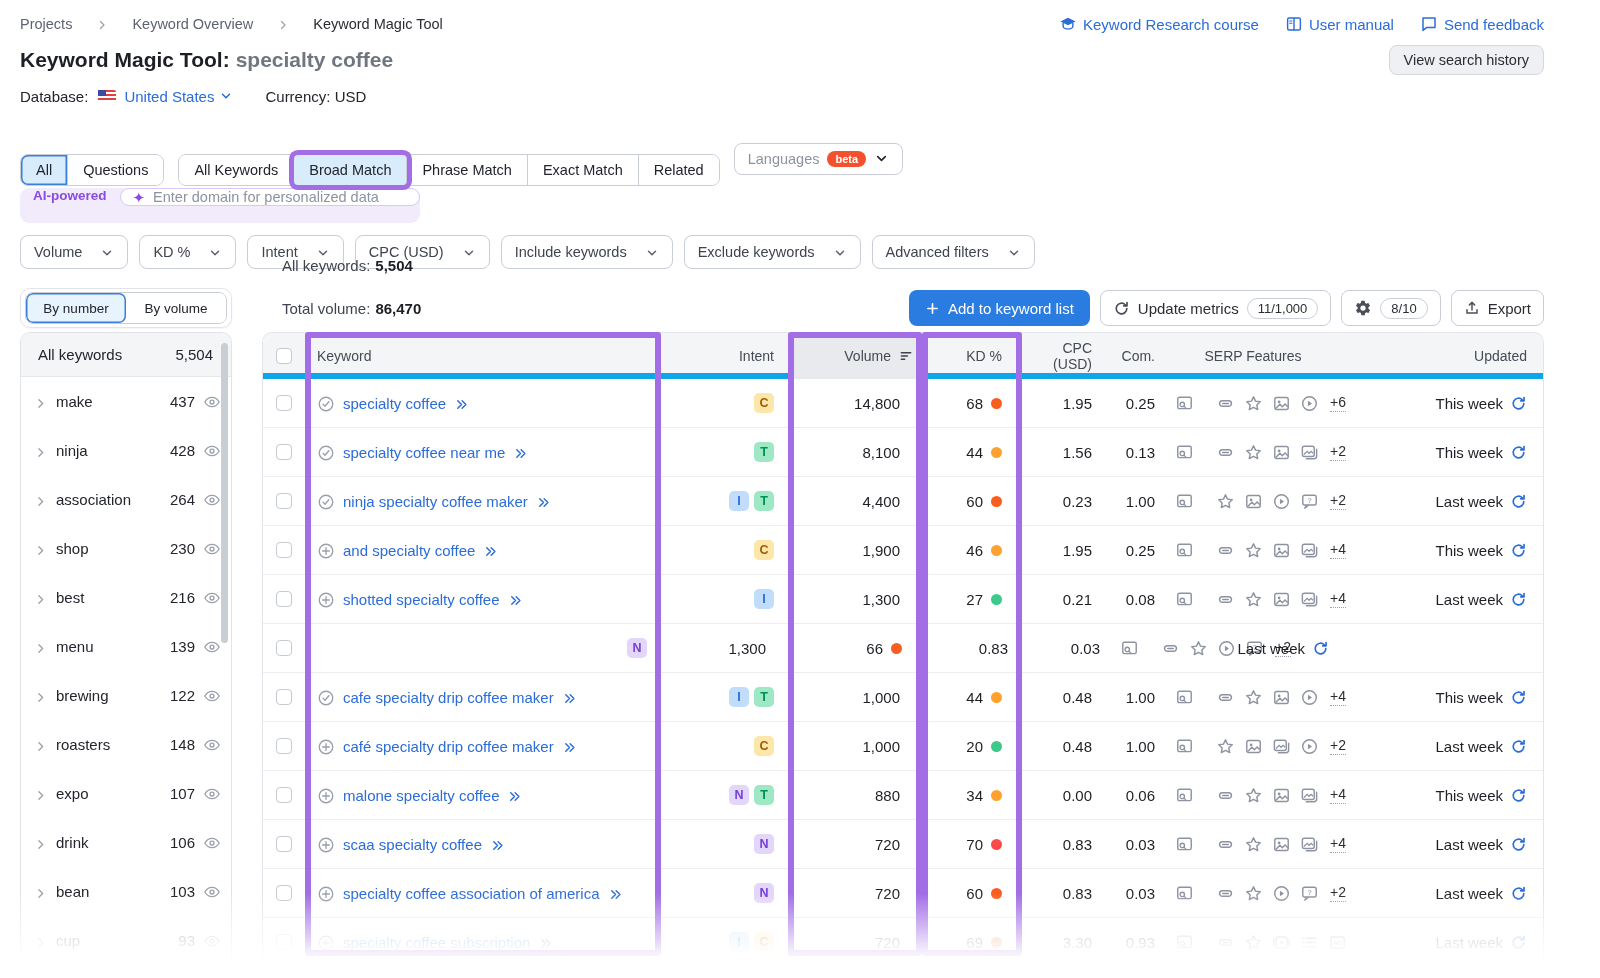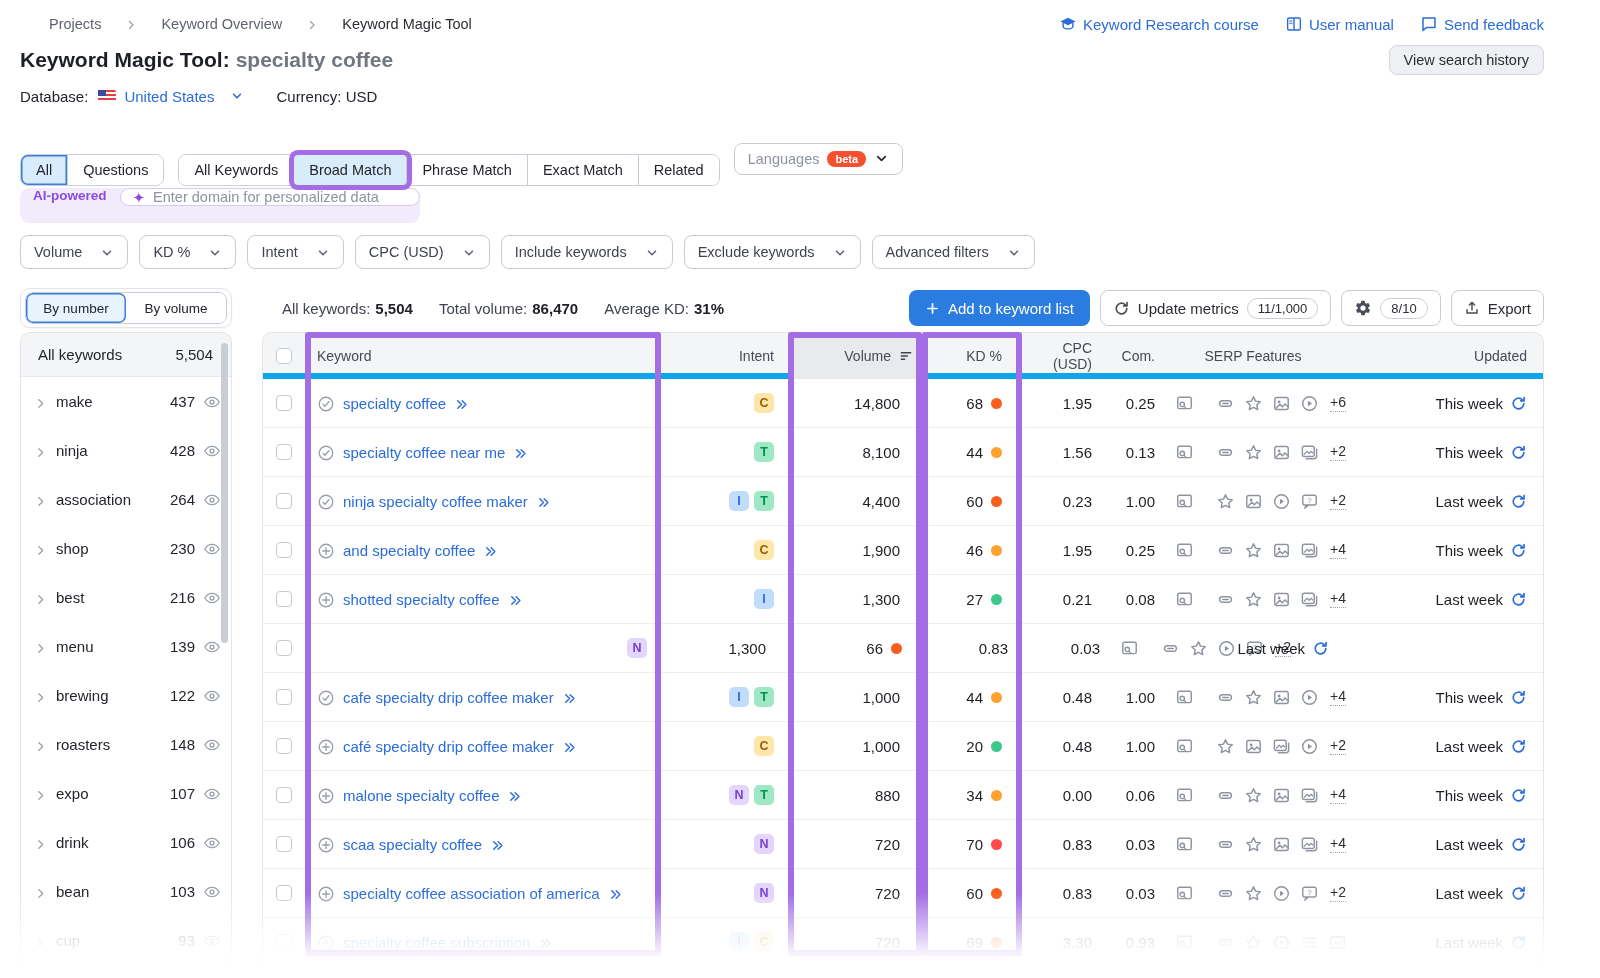"Projects" .breadcrumb { margin-left: 29px -> none }
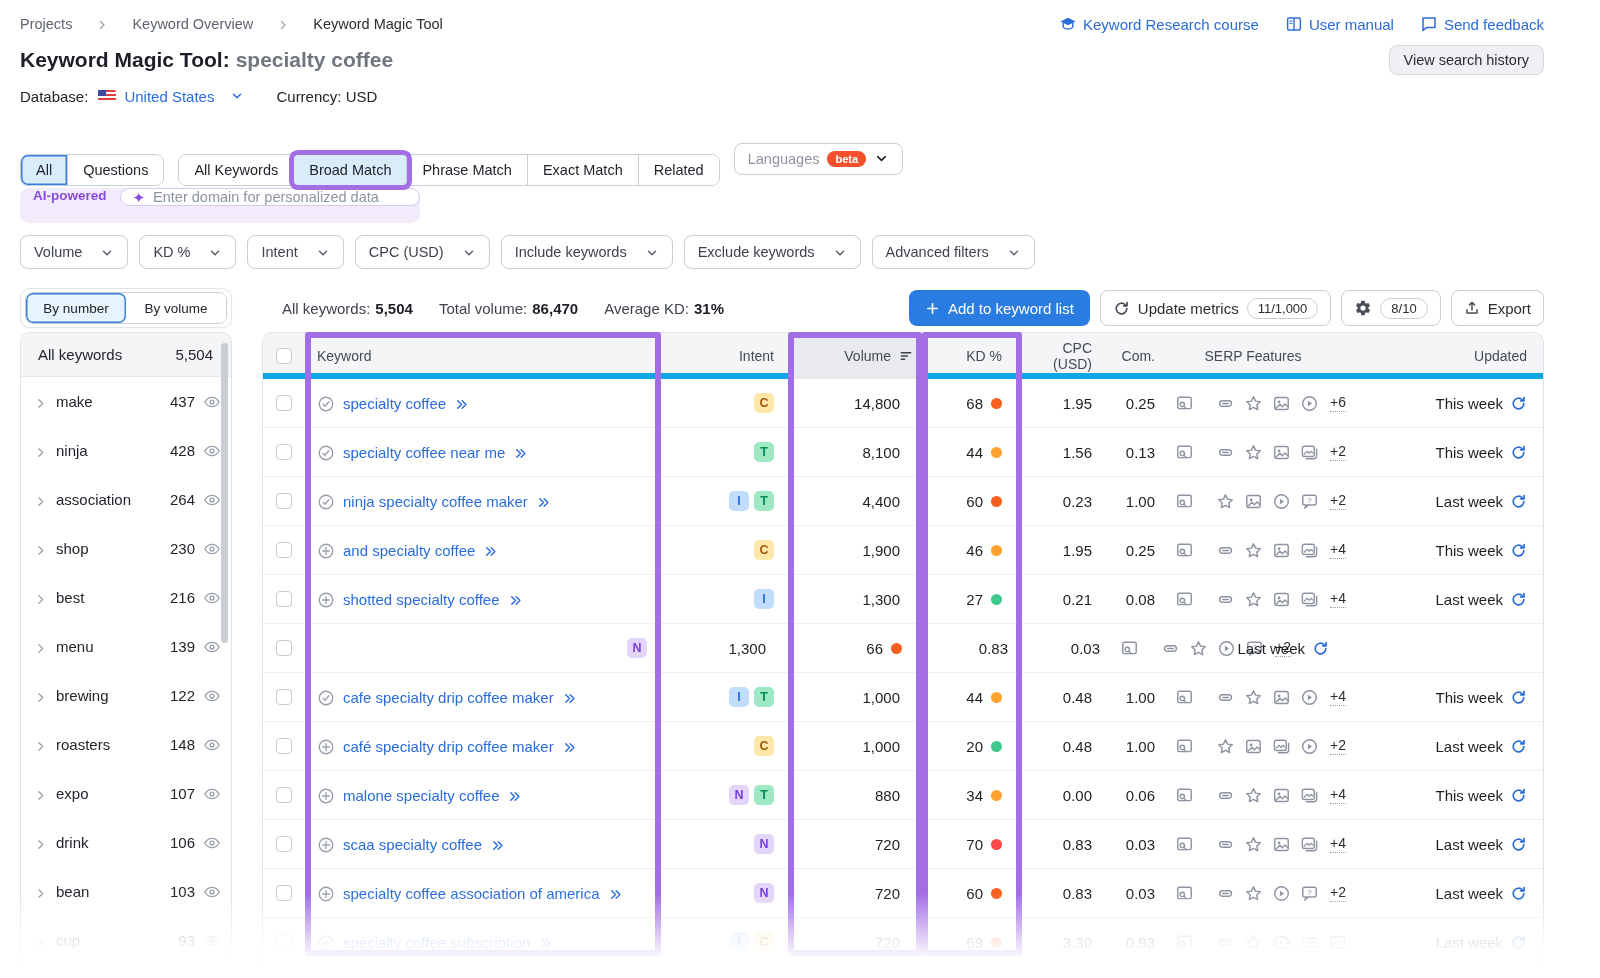"United States" .db-country { gap: 16px -> 5px }
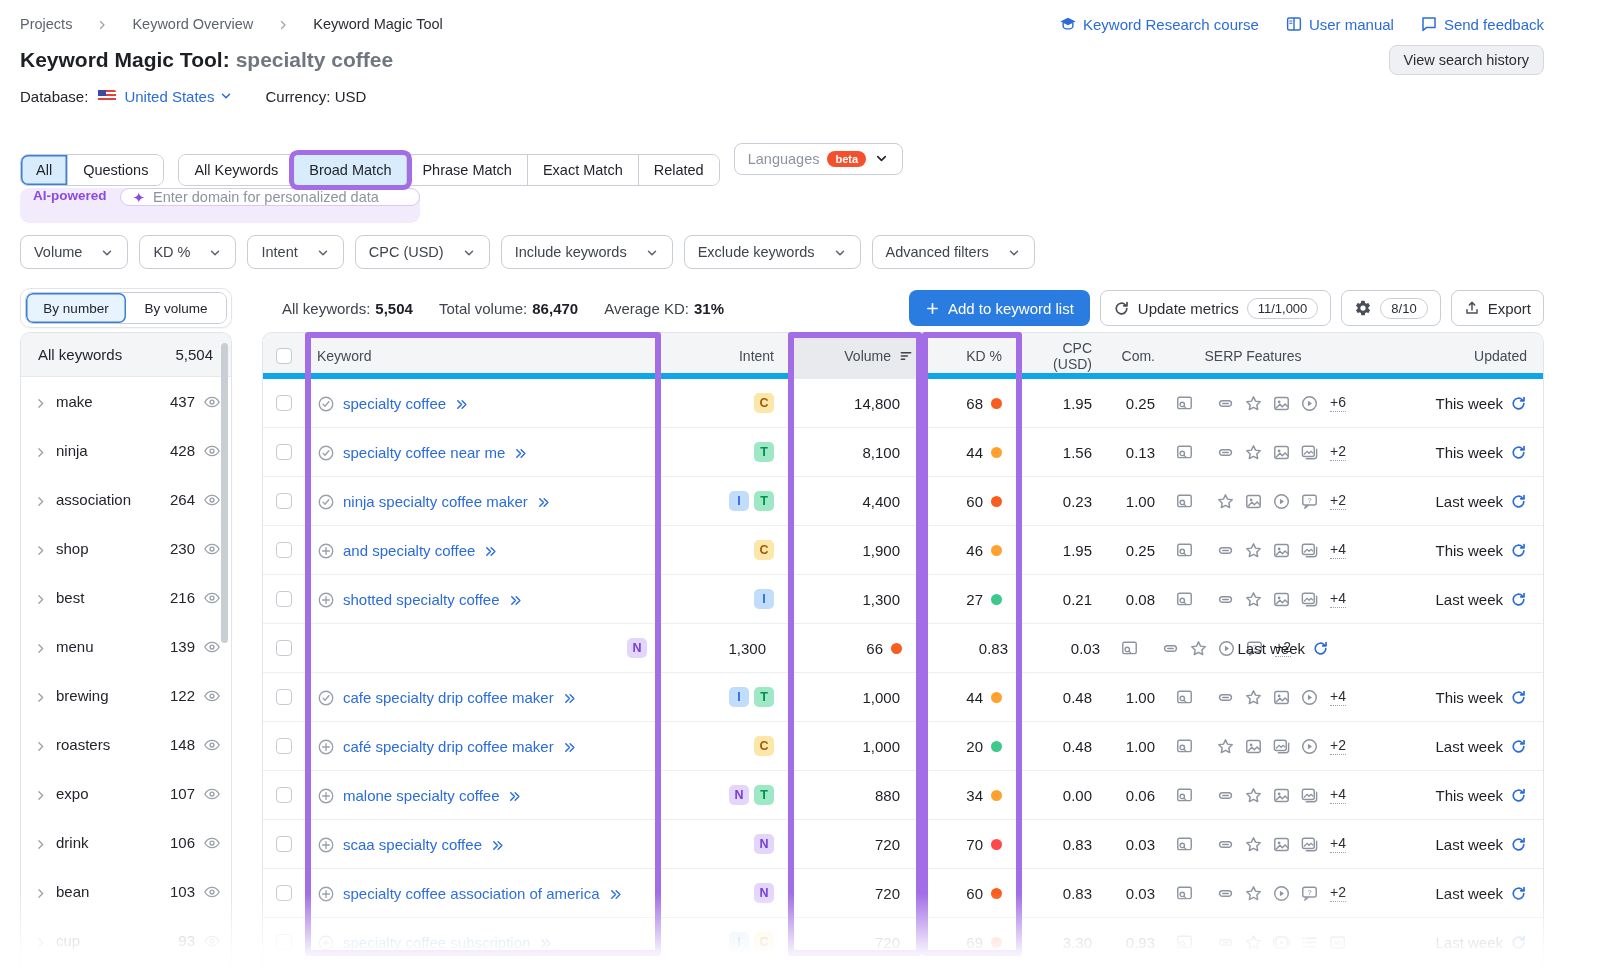"All keywords: 5,504" .stats { flex-direction: none -> column }
